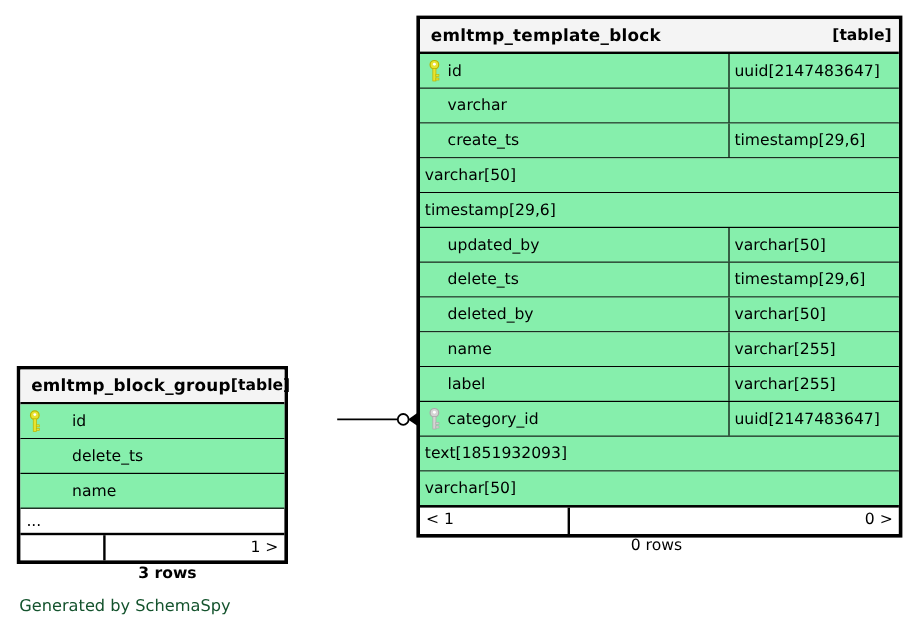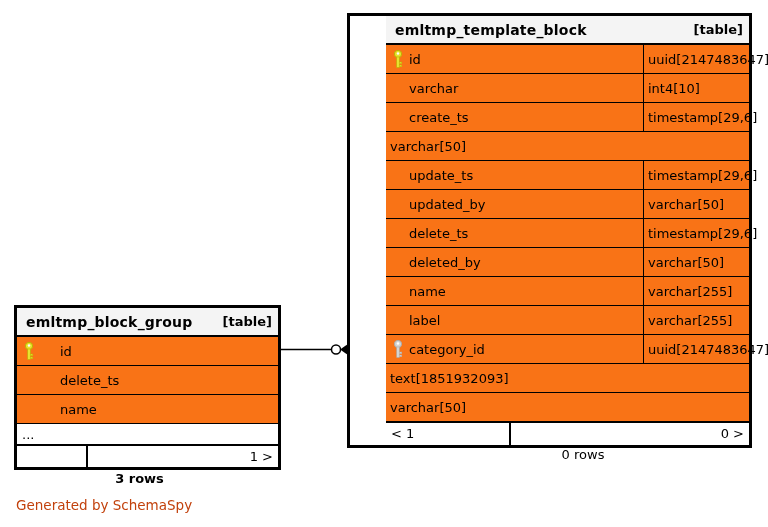"emltmp_template_block" #tb-template-block { padding-left: 36px -> none }
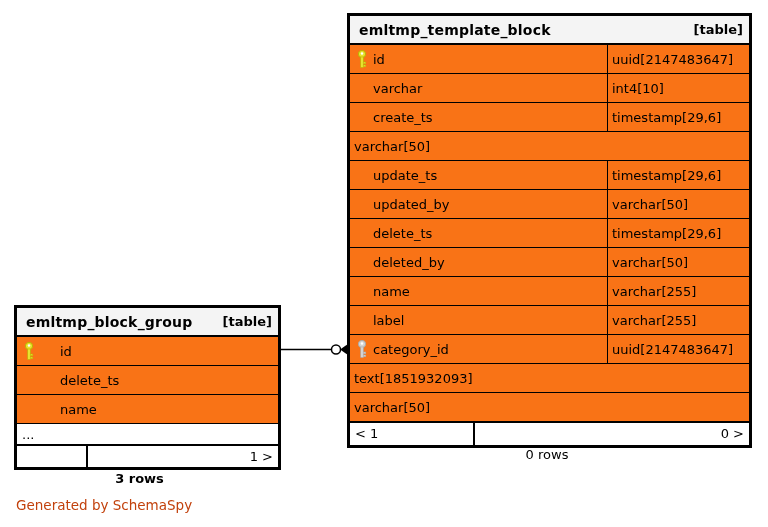"id" .row { background: #f97316 -> #86efac }
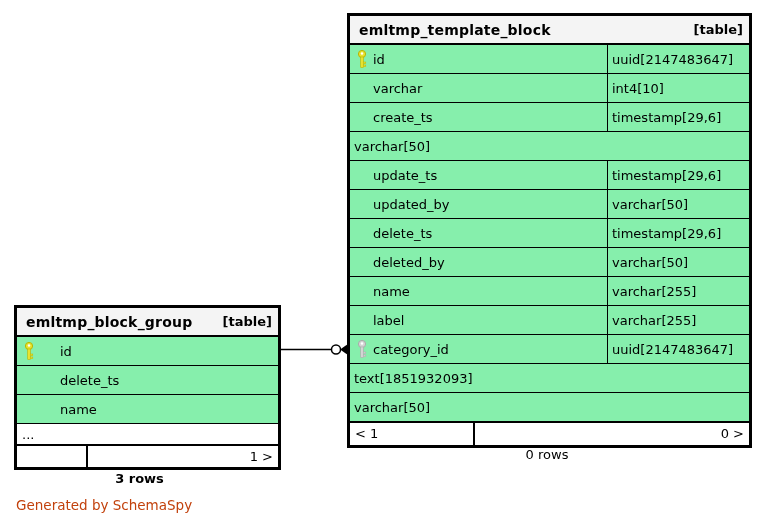"int4[10]" div.type-cell { html: <div>int4[10]</div> -> none }
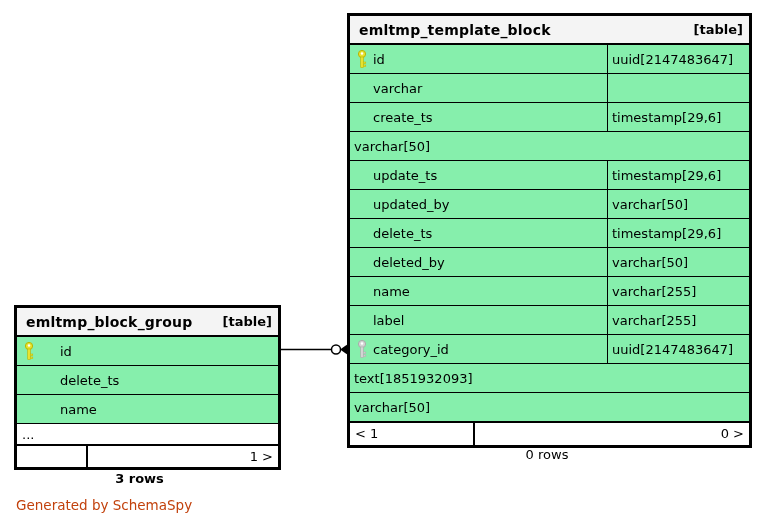"update_ts" div.name-cell { html: <div> <span>update_ts</span> </div> -> none }
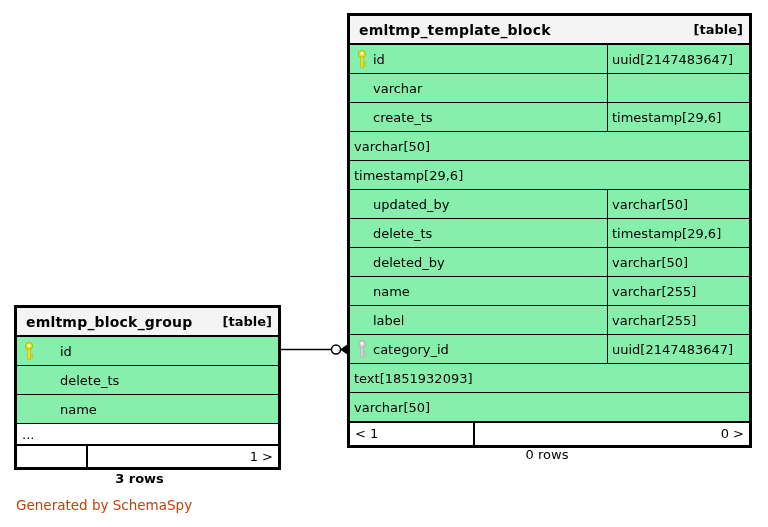"emltmp_block_group" #tb-block-group { width: 267px -> 226px }
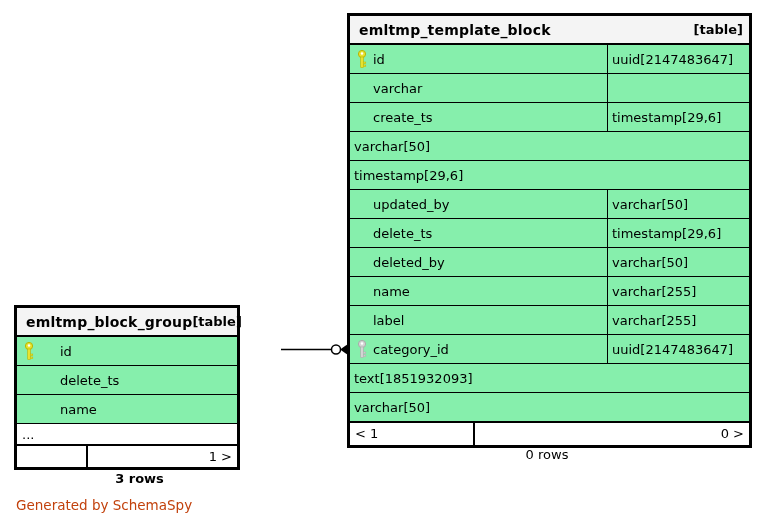"Generated by SchemaSpy" #generated-note { color: #c2410c -> #14532d }
